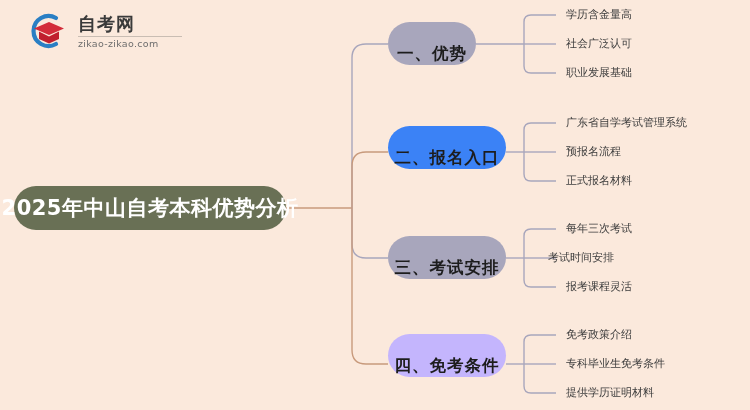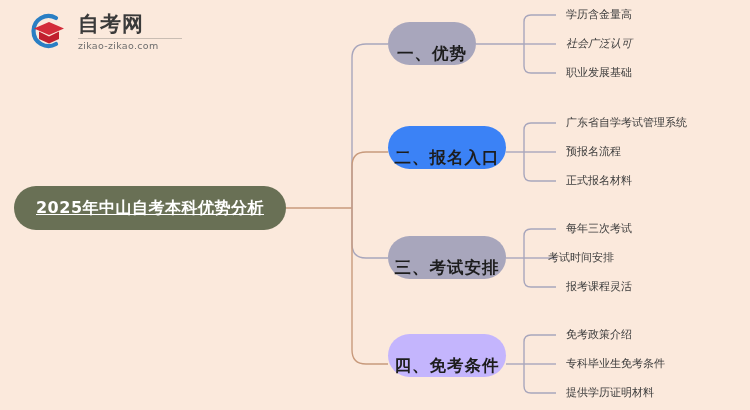"自考网" .logo-title { font-size: 21px -> 18px }
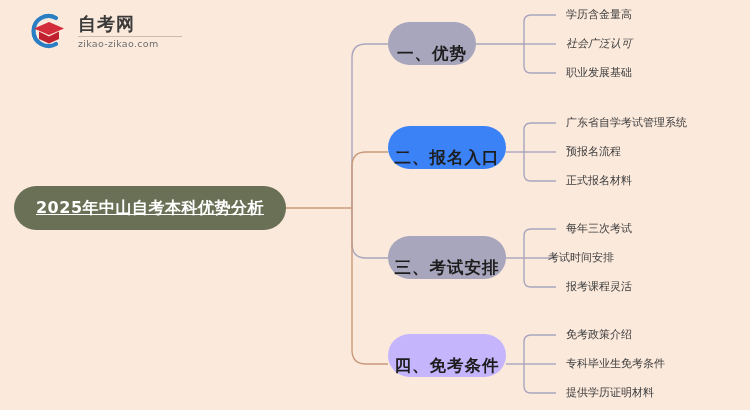"社会广泛认可" div.leaf { font-style: italic -> none }
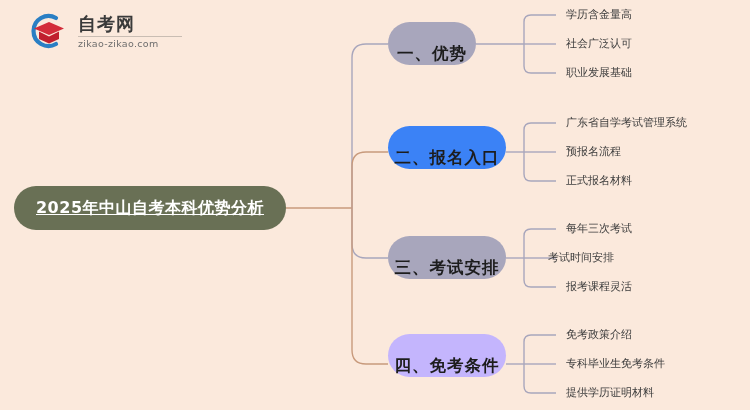"2025年中山自考本科优势分析" .center-node .label { font-size: 16px -> 21px; text-decoration: underline -> none }
